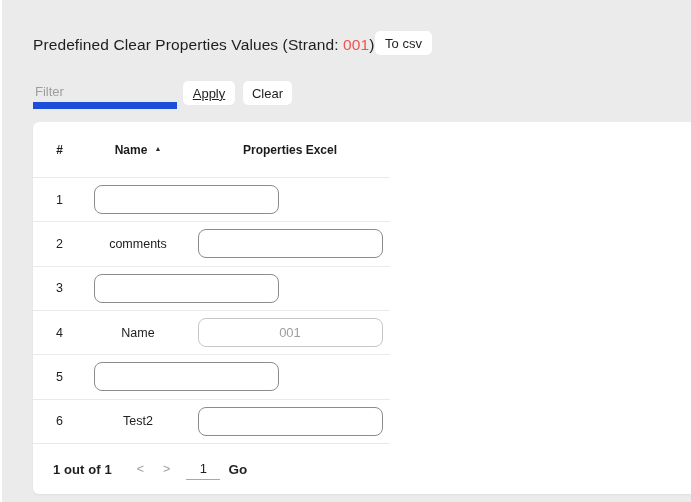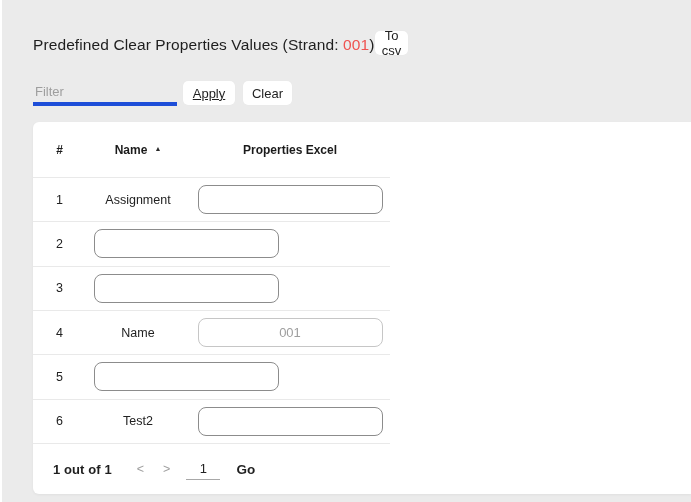"To csv" .btn-csv { width: 33px -> 57px }
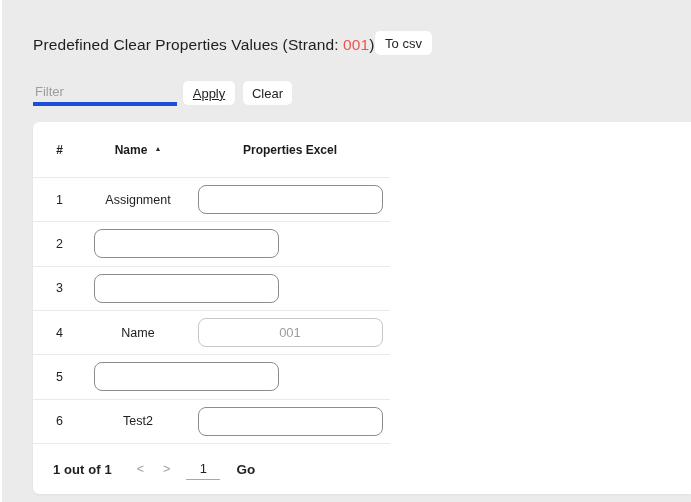"Filter" .filter-input { border-bottom: 4px solid #1d4ed8 -> 7px solid #1d4ed8 }
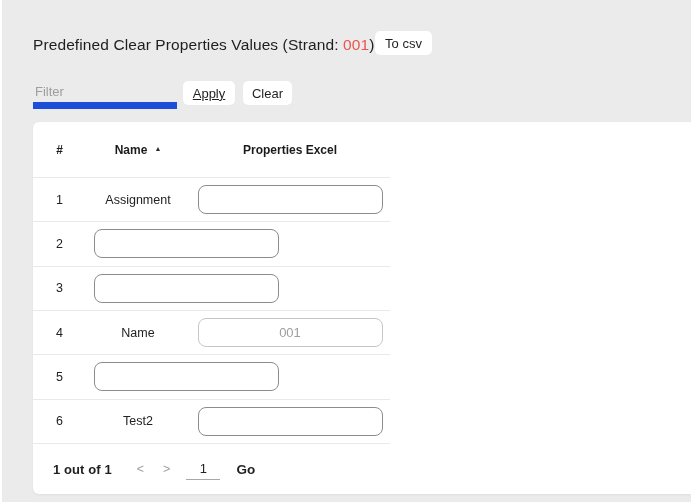"Assignment" div.col { html: <div>Assignment</div> -> none }
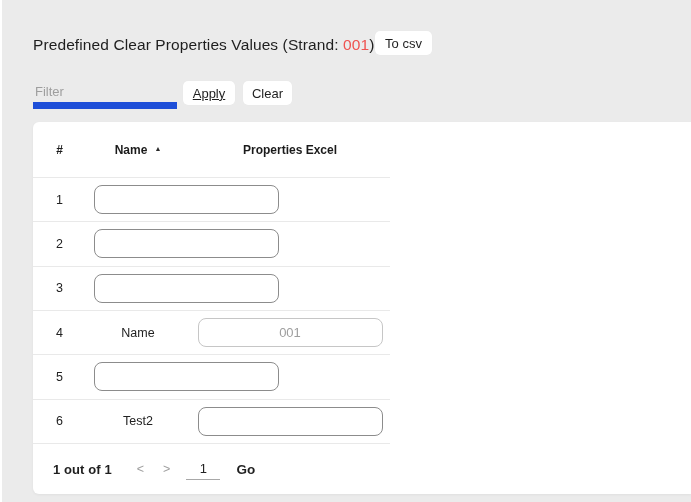"comments" div.col { html: none -> <div>comments</div> }
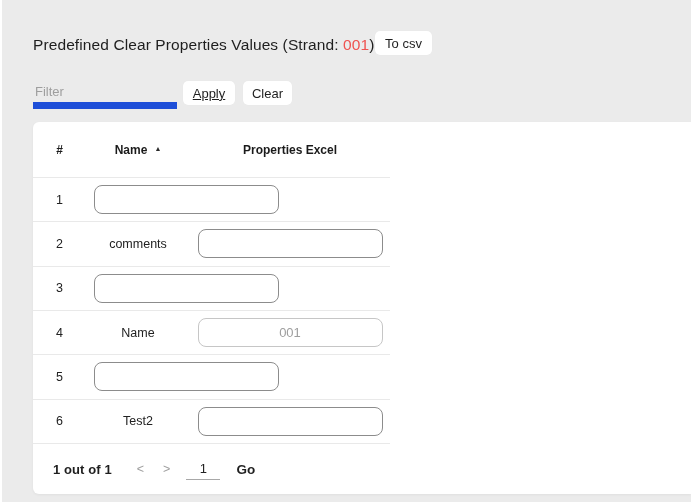"Go" .go-label { margin-left: 16px -> 8px }
